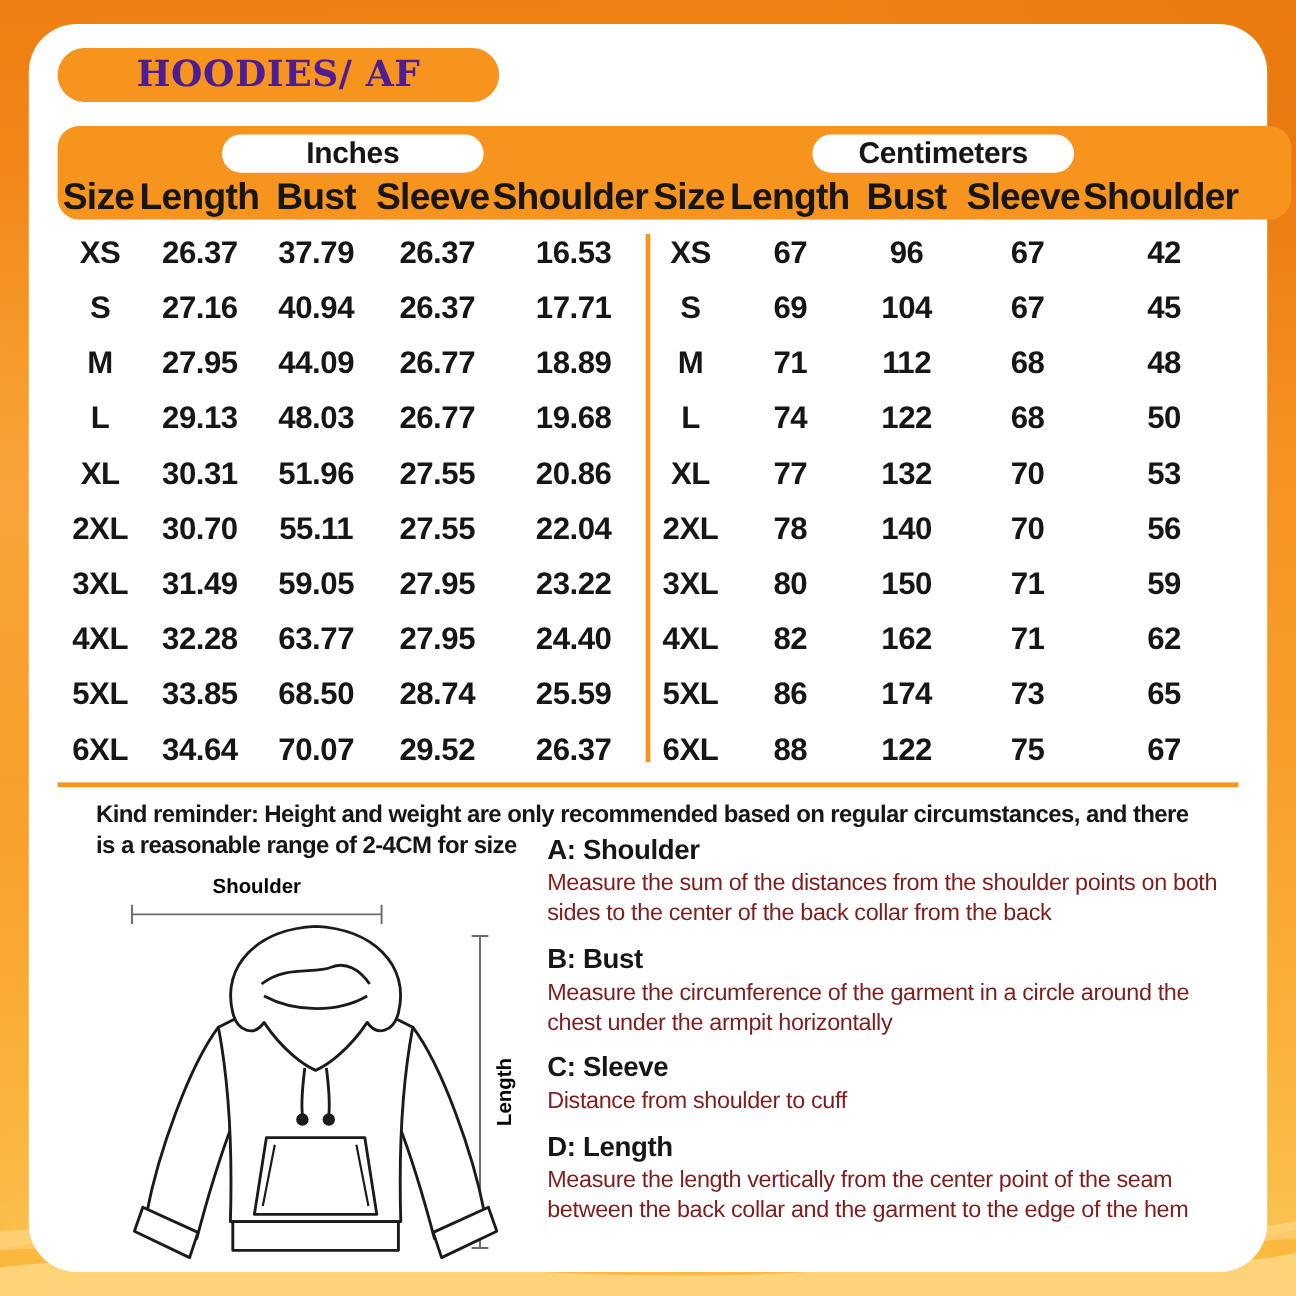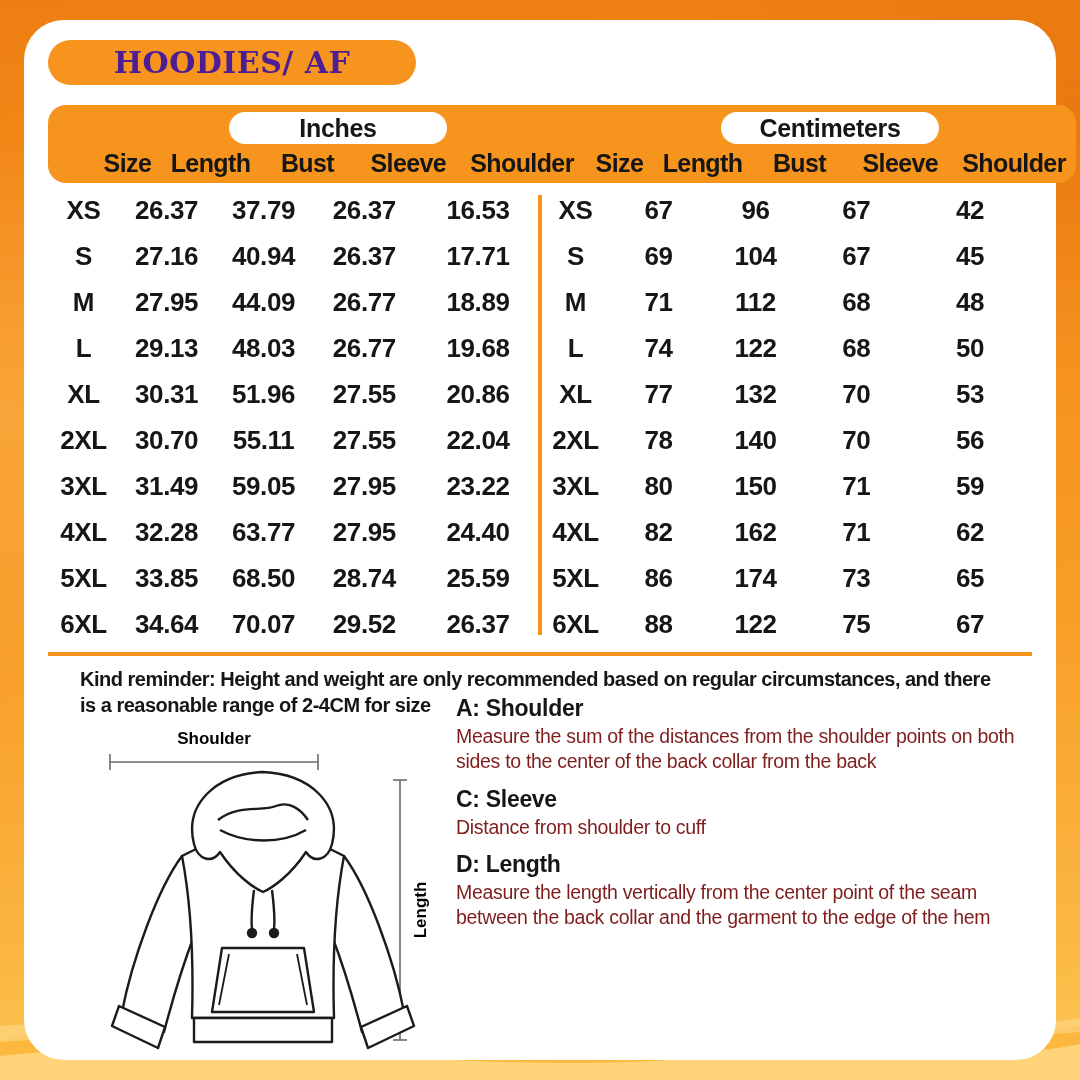"Inches" .band { justify-content: flex-end -> none }
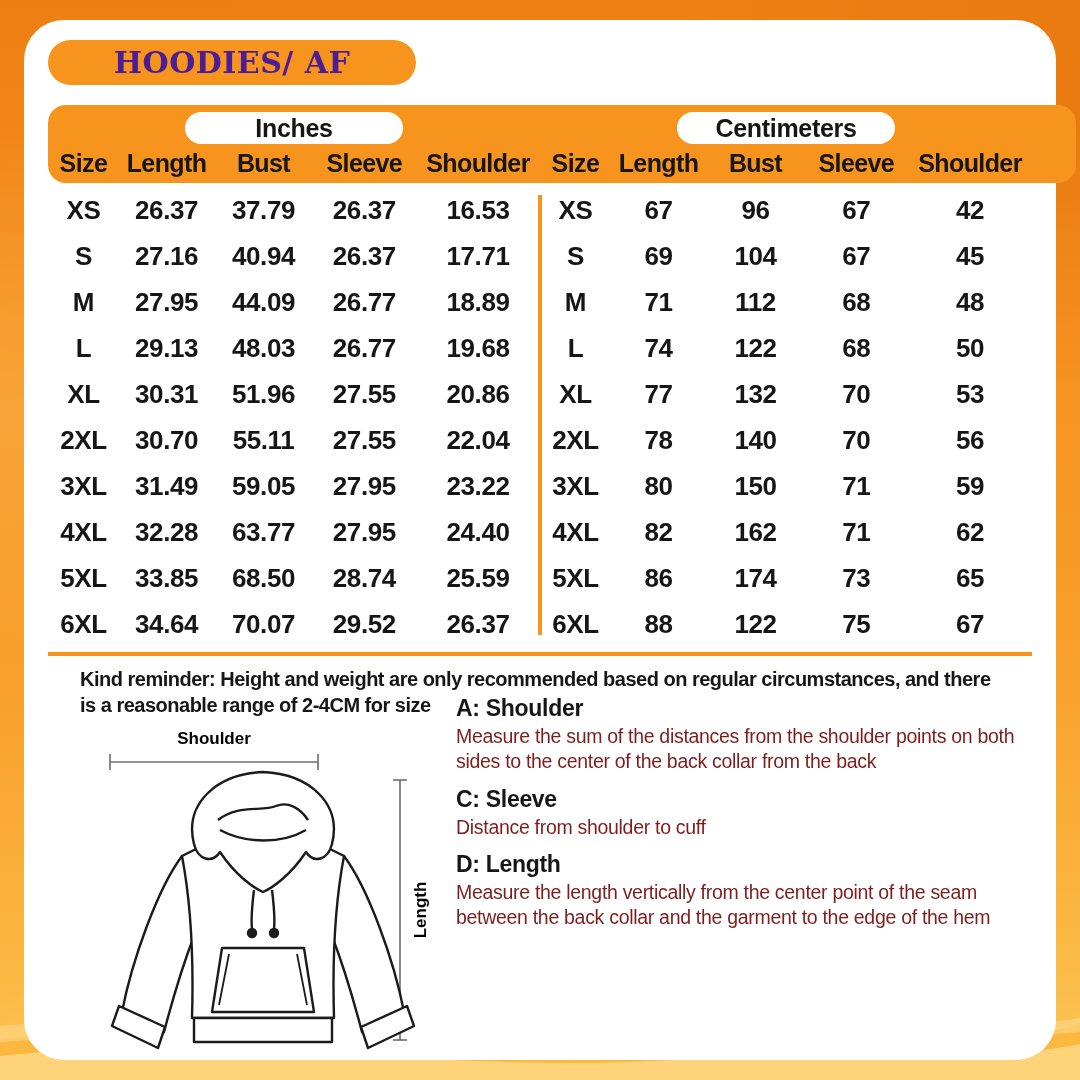"Size" .hcell { font-size: 25px -> 31px }
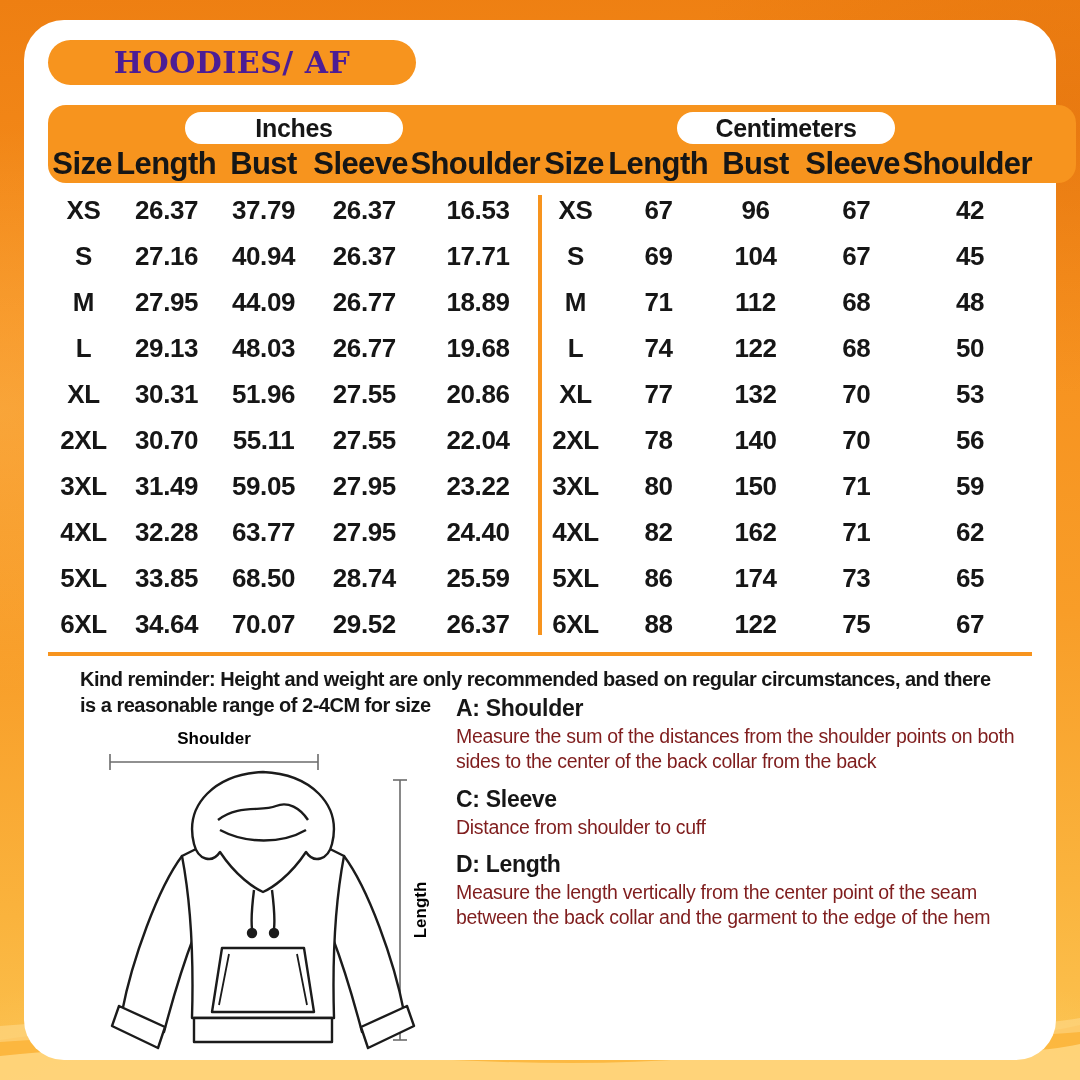"B: Bust" div.measure-block { html: none -> <div> <h3>B: Bust</h3> <p>Measure the circumference of the garment in a circle around the chest under the armpit horizontally</p> </div> }
